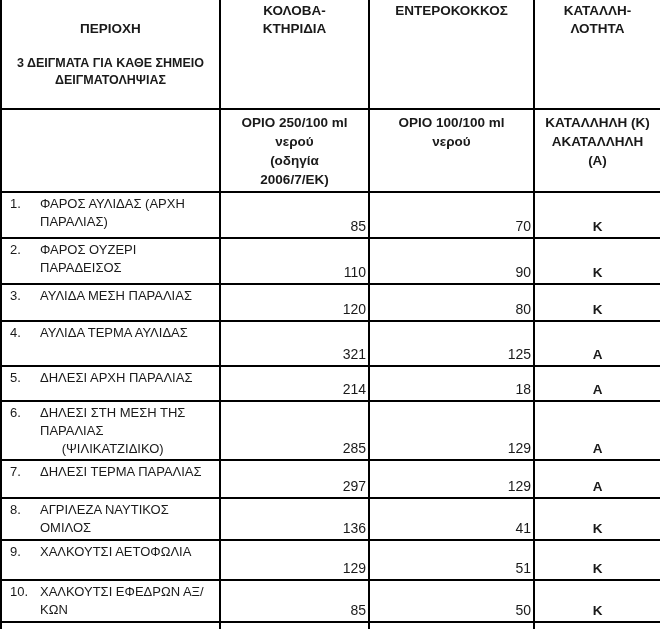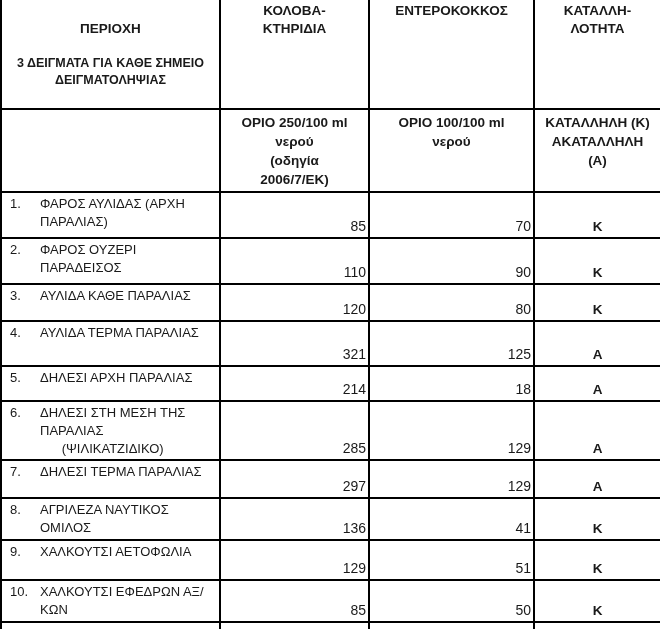"ΑΥΛΙΔΑ ΚΑΘΕ ΠΑΡΑΛΙΑΣ" span.nm { text: ΚΑΘΕ -> ΜΕΣΗ }
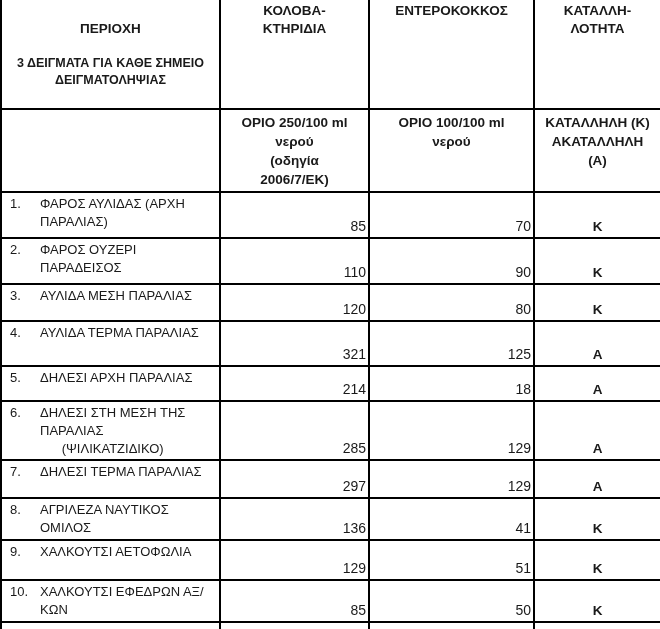"ΑΥΛΙΔΑ ΤΕΡΜΑ ΠΑΡΑΛΙΑΣ" span.nm { text: ΠΑΡΑΛΙΑΣ -> ΑΥΛΙΔΑΣ }
